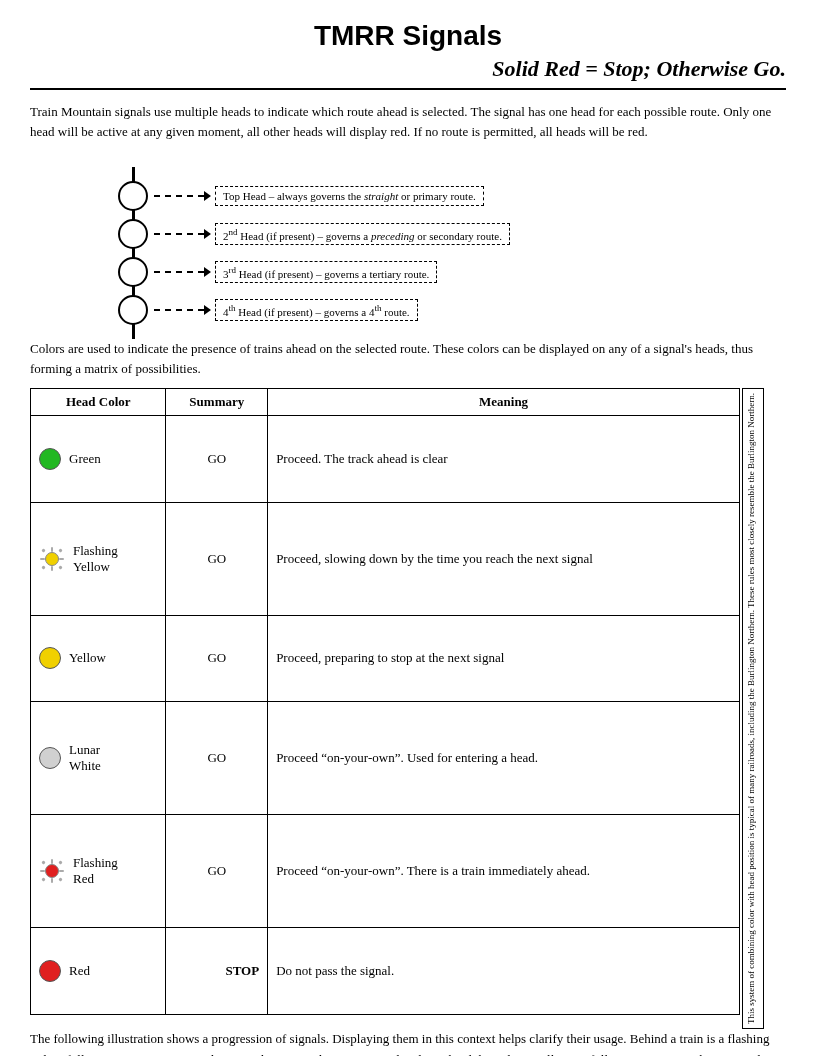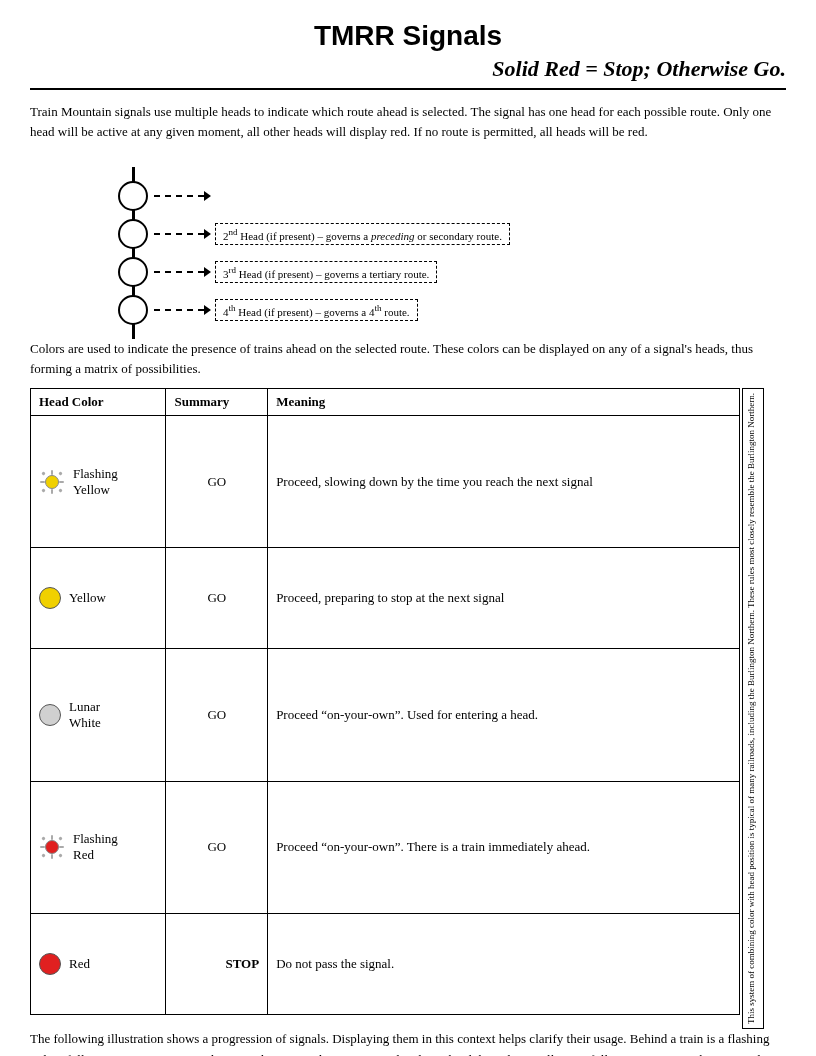"Top Head – always governs" div.note-box { html: none -> <div> Top Head – always governs the <em>straight</em> or primary route. </div> }
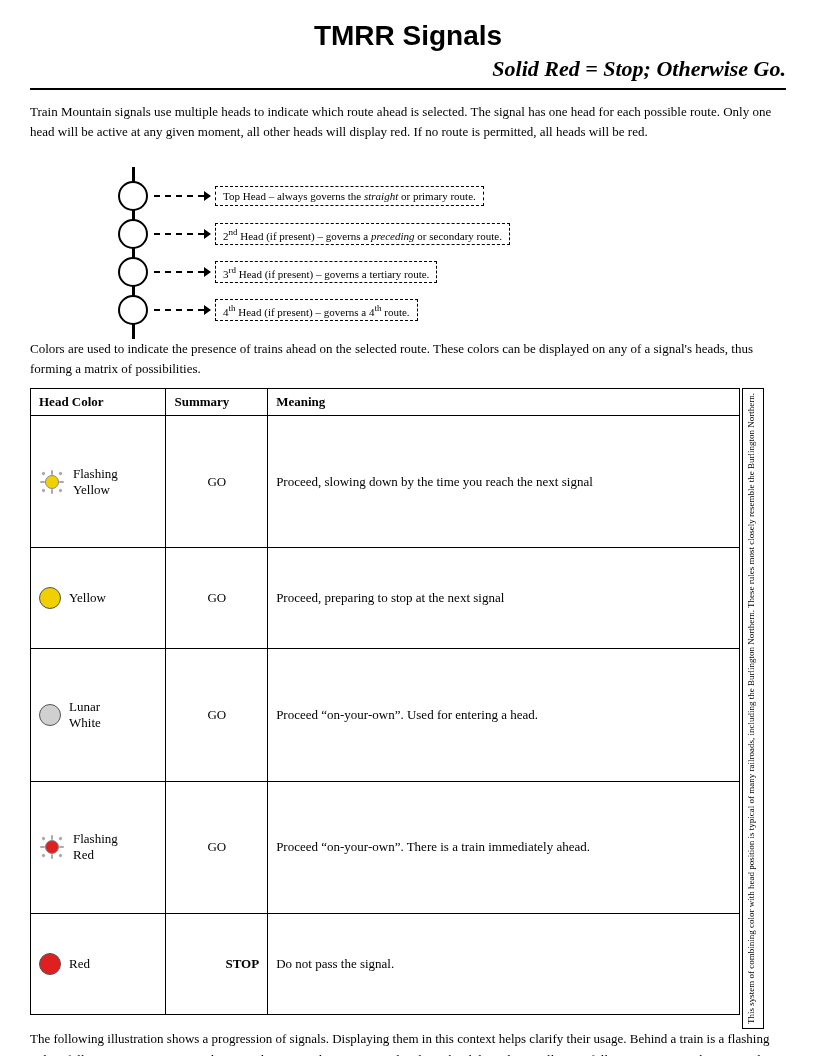"Head Color" .signal-table th { text-align: left -> center }
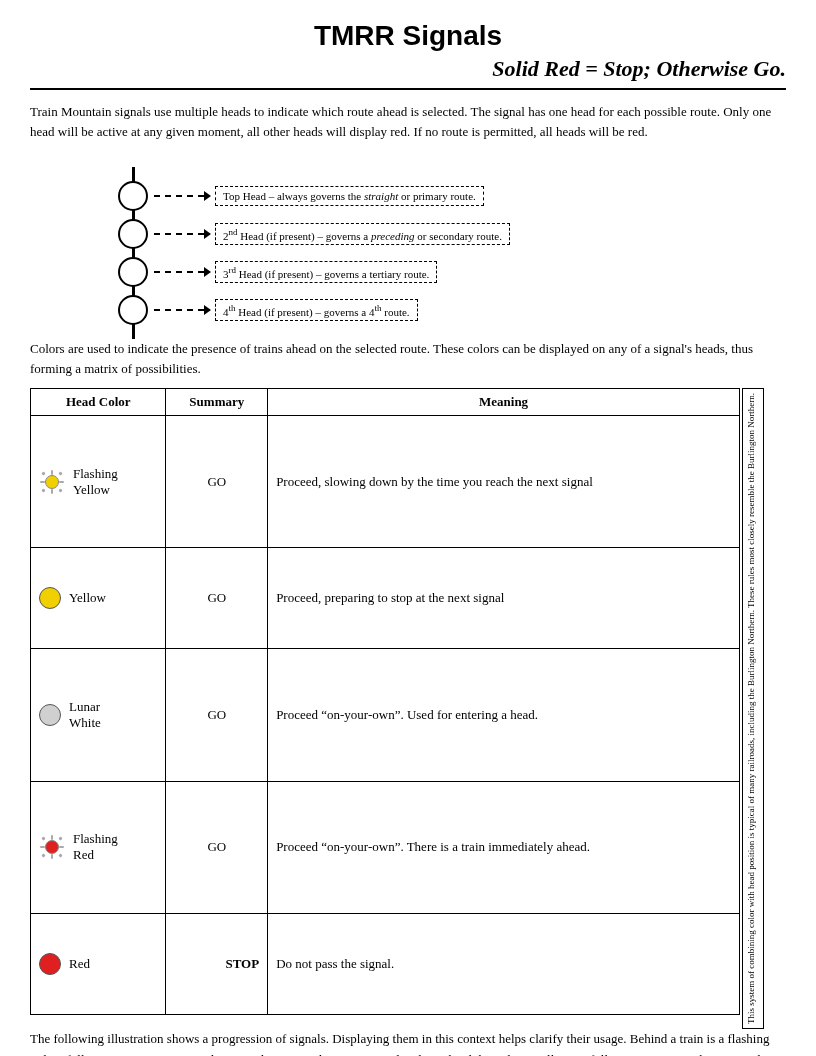"Green" tr { html: none -> <tr> <td> <div> <div></div> <span>Green</span> </div> </td> <td>GO</td> <td>Proceed. The track ahead is clear</td> </tr> }
